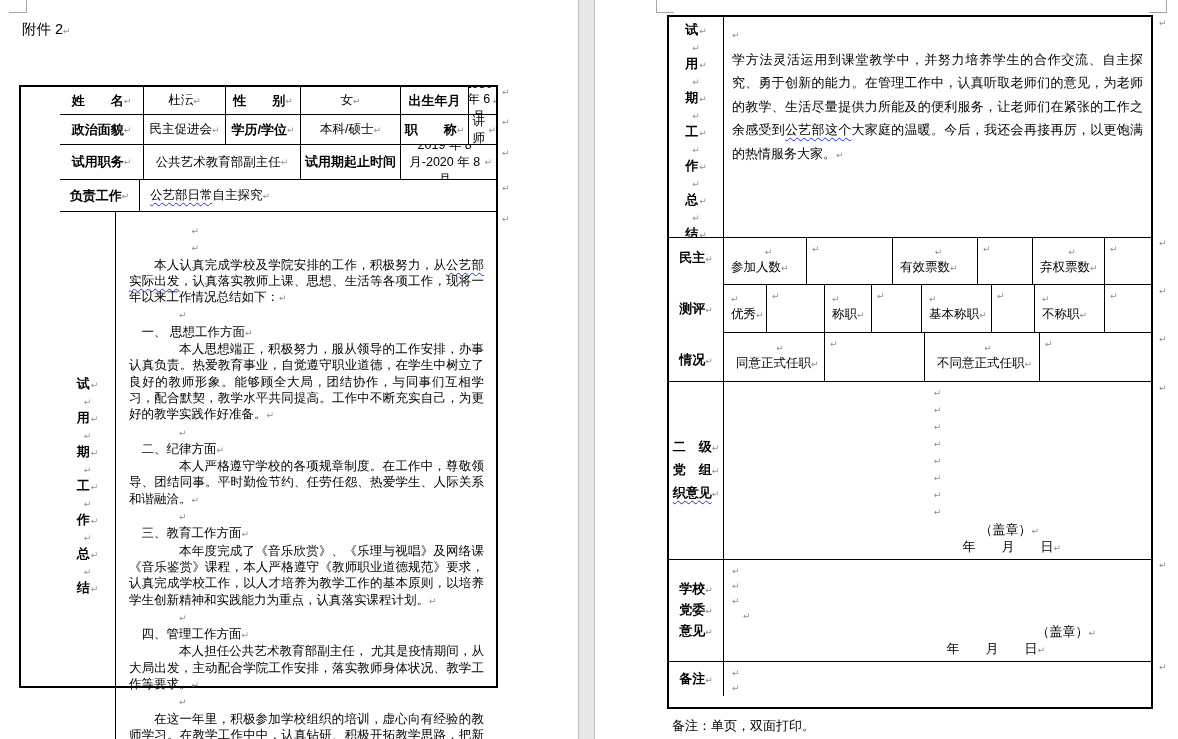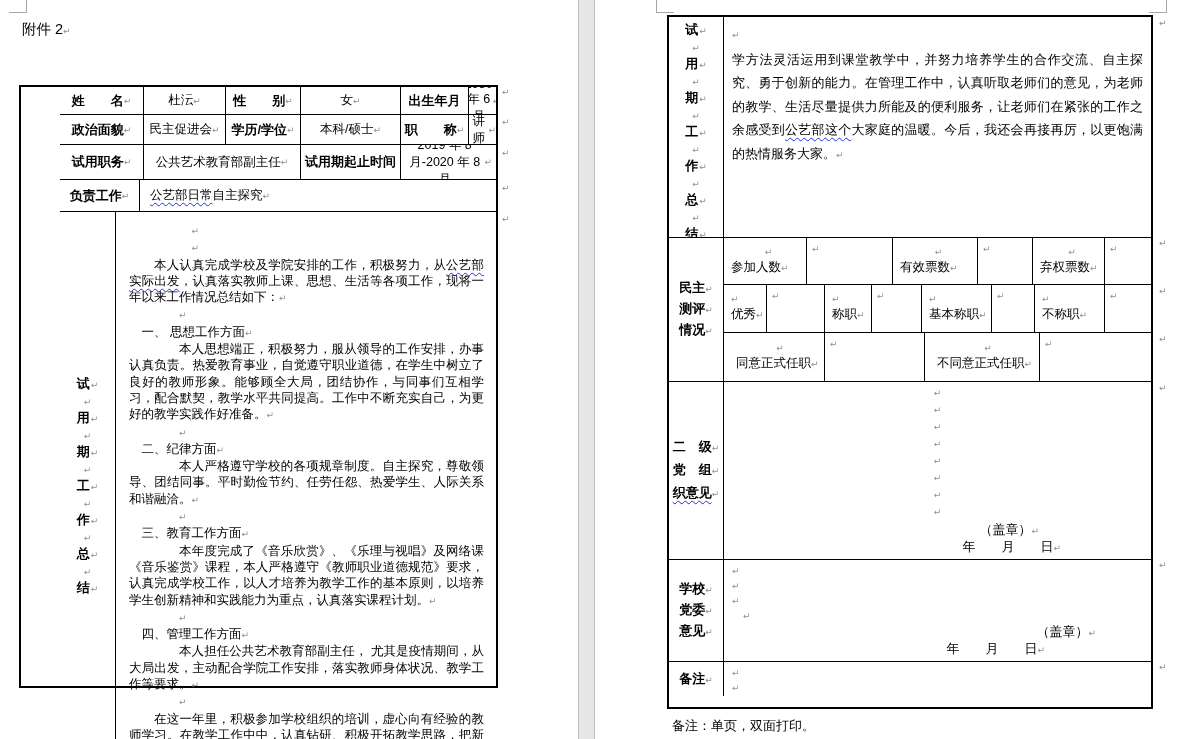"民主↵" .eval-label { gap: none -> 30px }
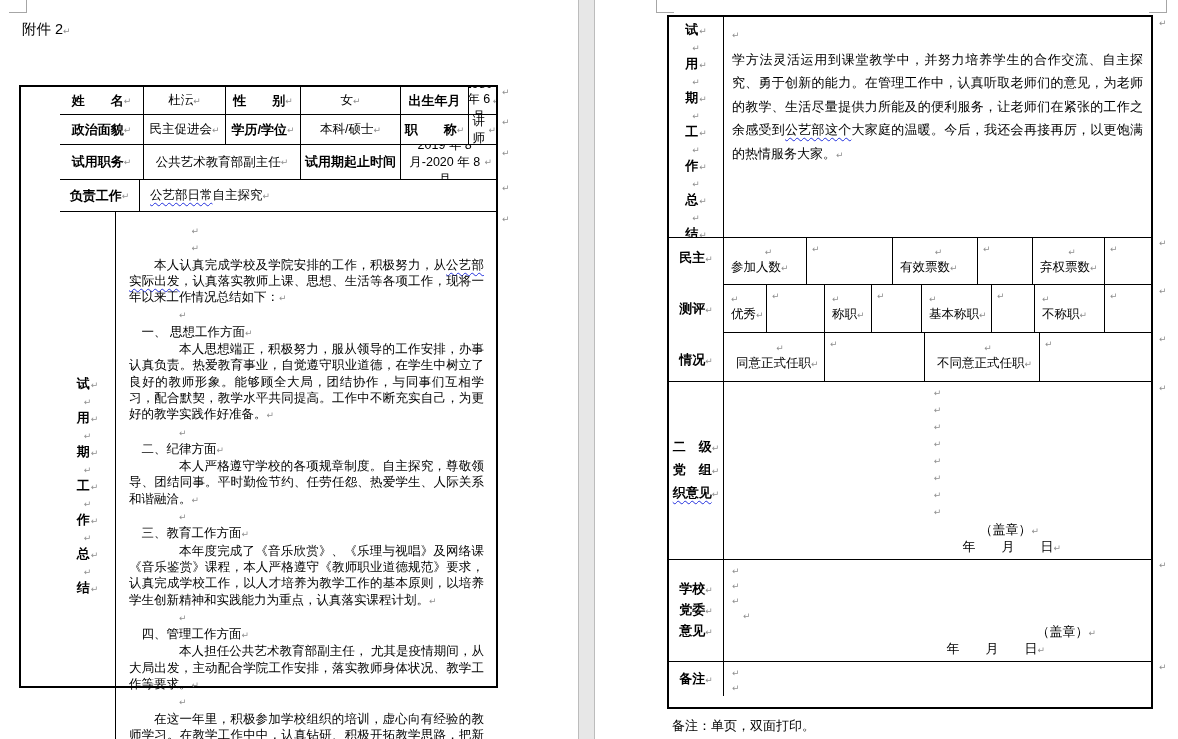"本人严格遵守学校的各项规章制度。自主探究，尊敬领导、团结同事。平时勤俭节约、任劳" span { text: 自主探究 -> 在工作中 }
